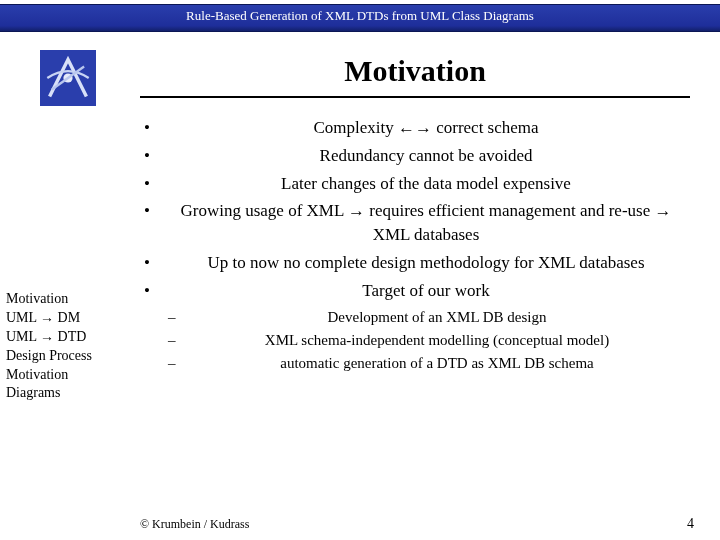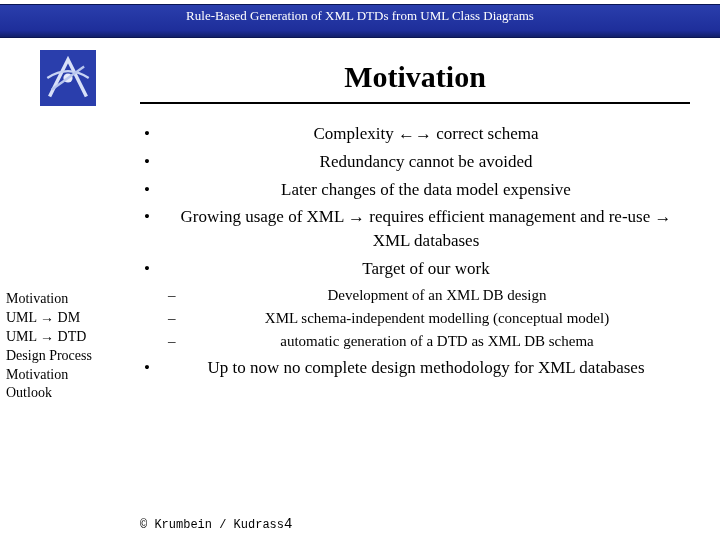"Rule-Based Generation of XML DTDs" .header-bar { height: 34px -> 28px }
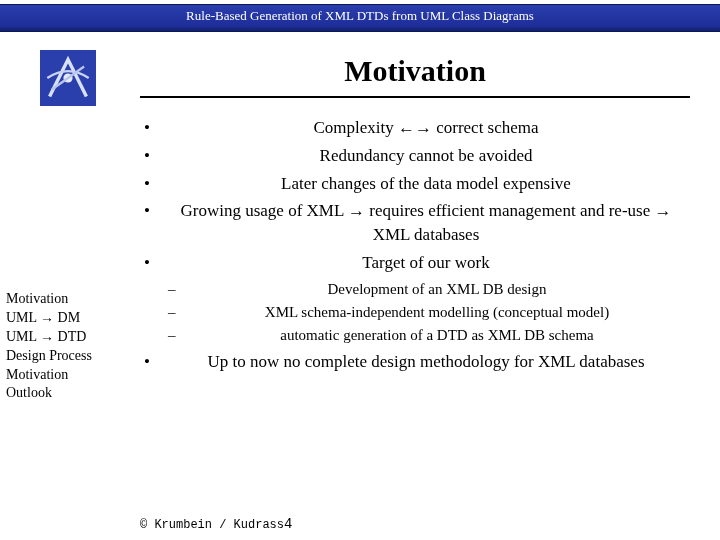"Target of our work" li { order: before "Up to now no complete" -> after "Up to now no complete" }
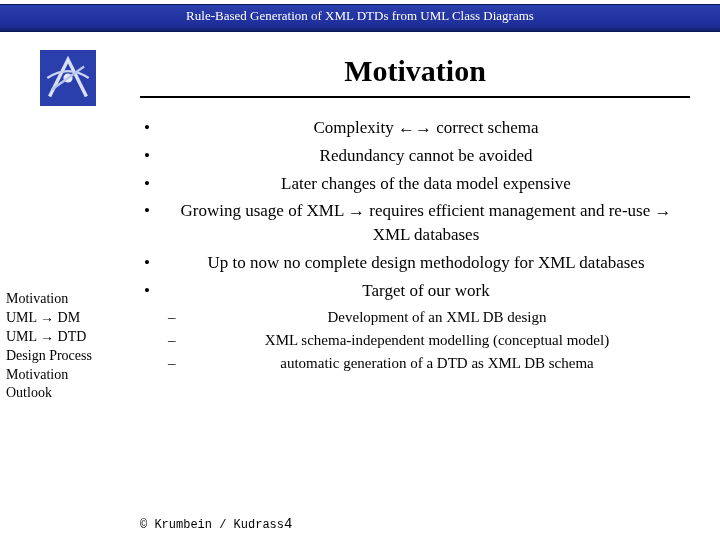"Outlook" div { text: Outlook -> Diagrams }
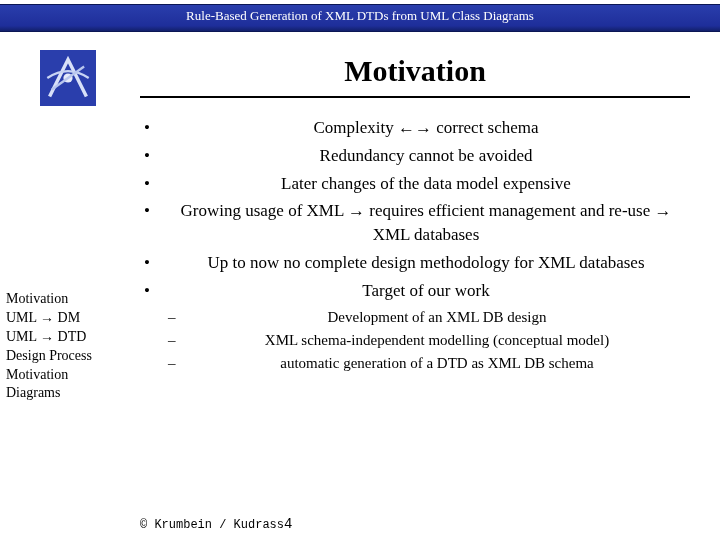"© Krumbein / Kudrass" .footer { font-family: Liberation Mono, monospace -> none; justify-content: none -> space-between }
